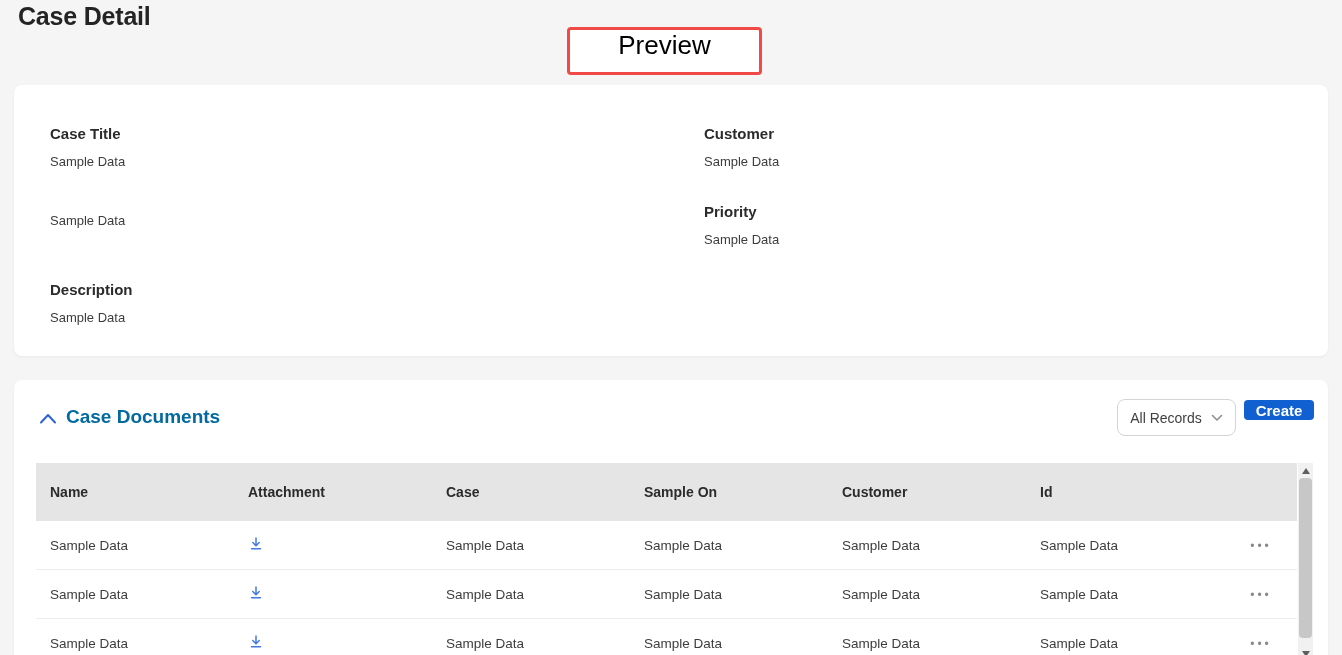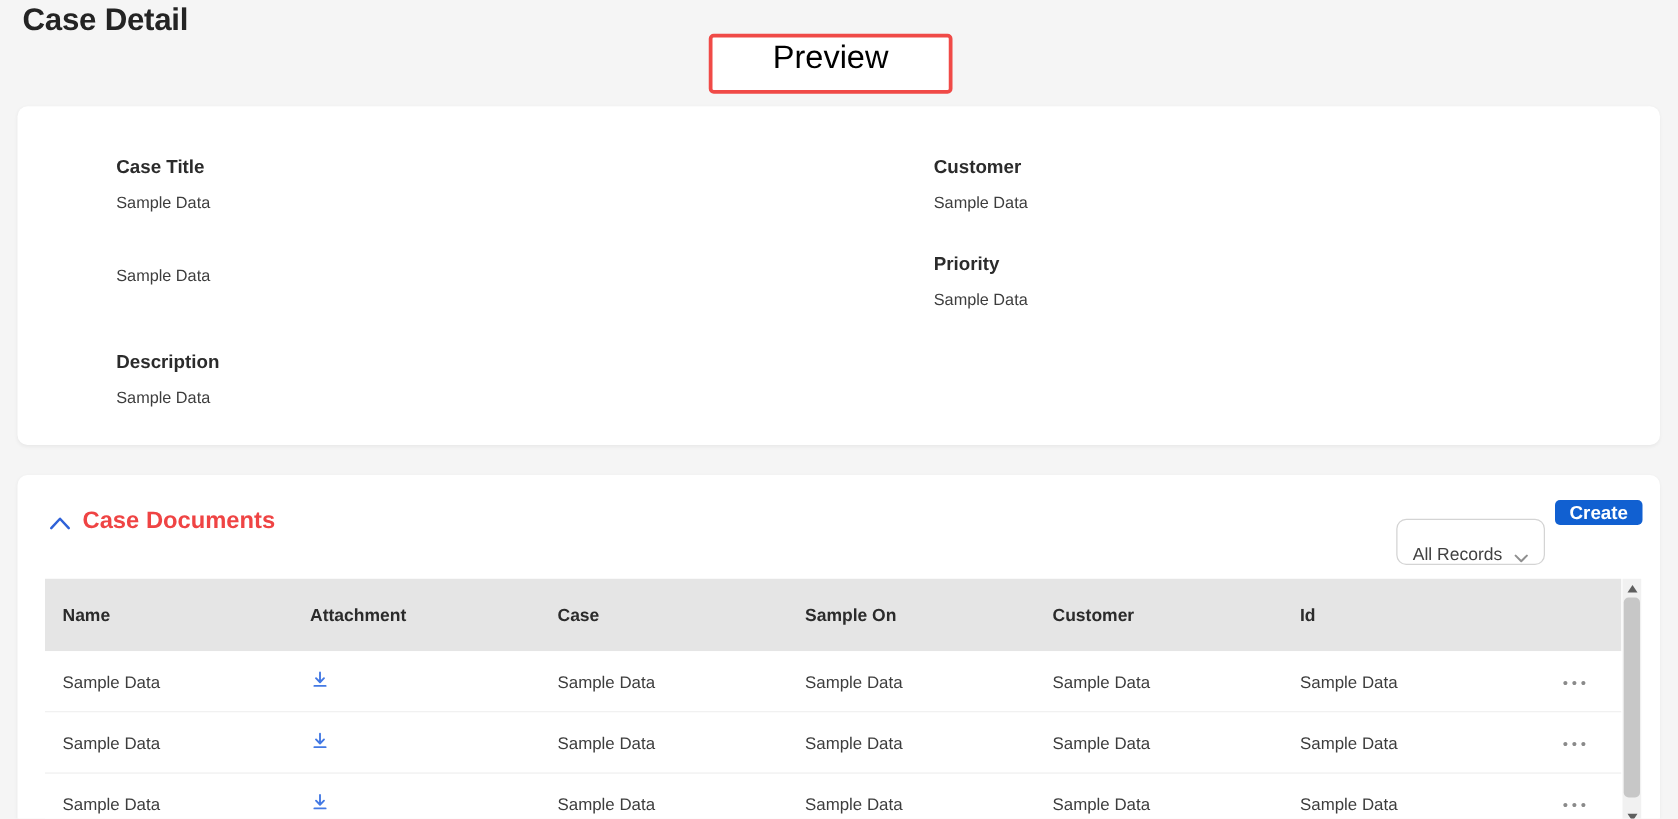"Case Title" .field { margin-left: 43px -> none }
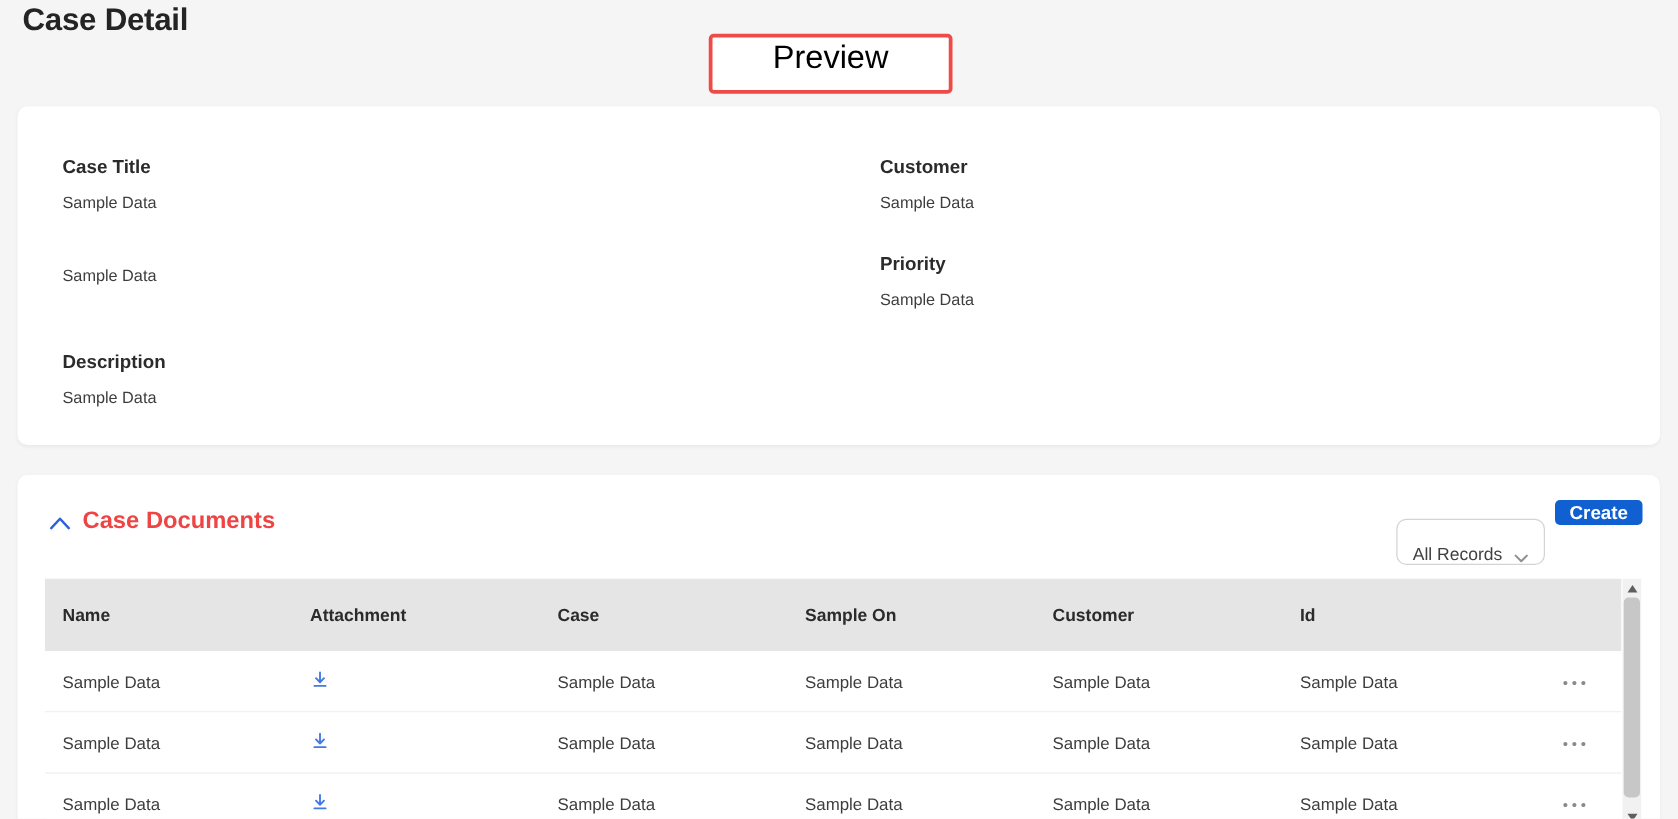"Case Documents" .section-title { color: #ef4444 -> #0369a1 }
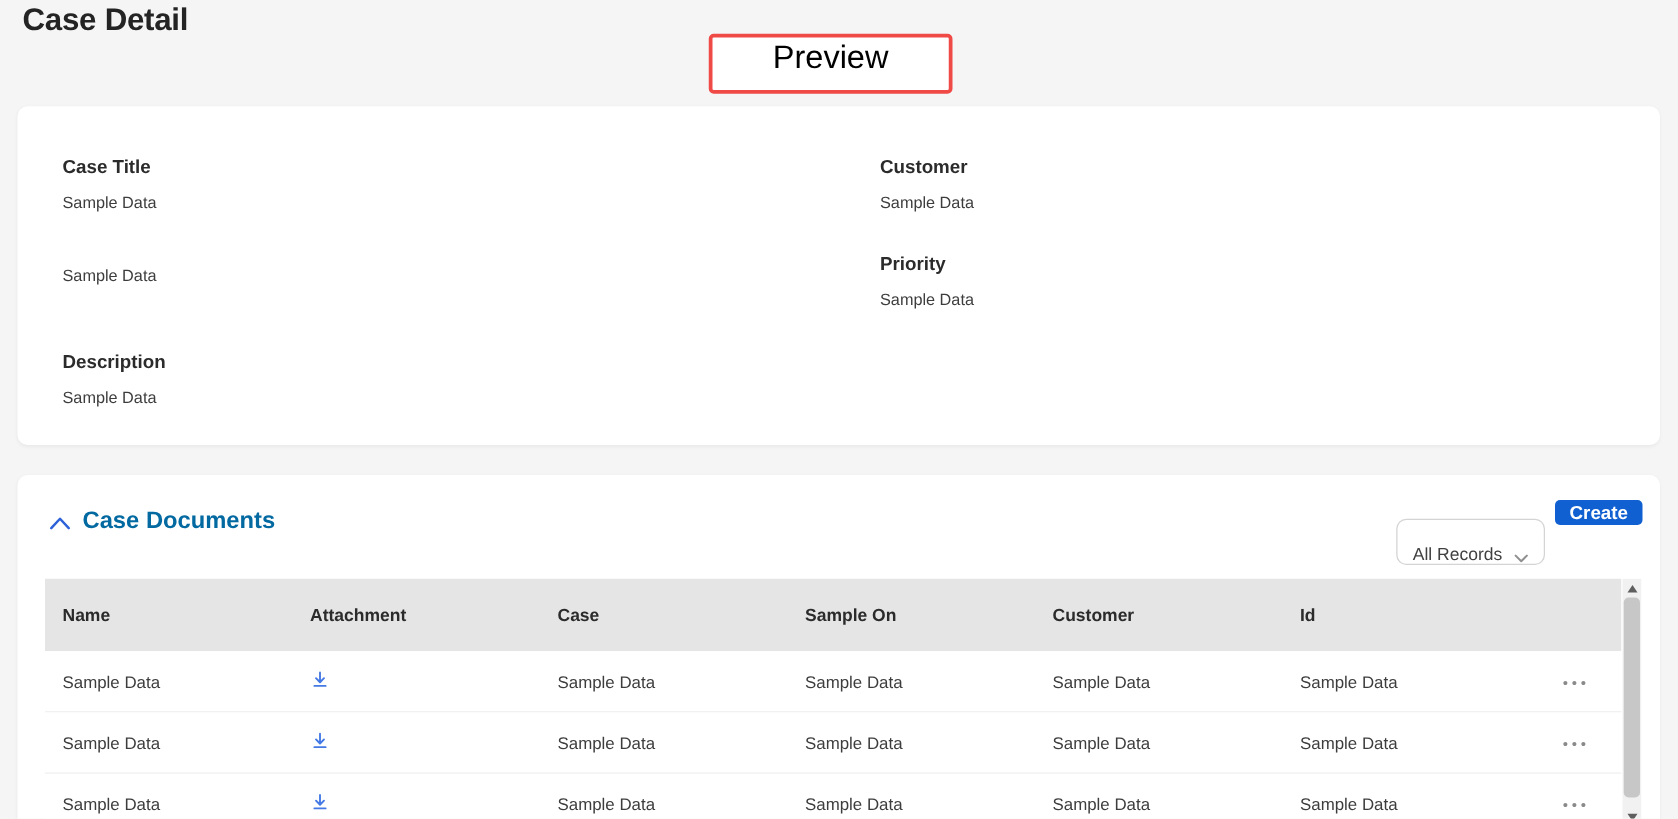"All Records" .dropdown { align-items: flex-end -> center; margin-top: 16px -> none }
